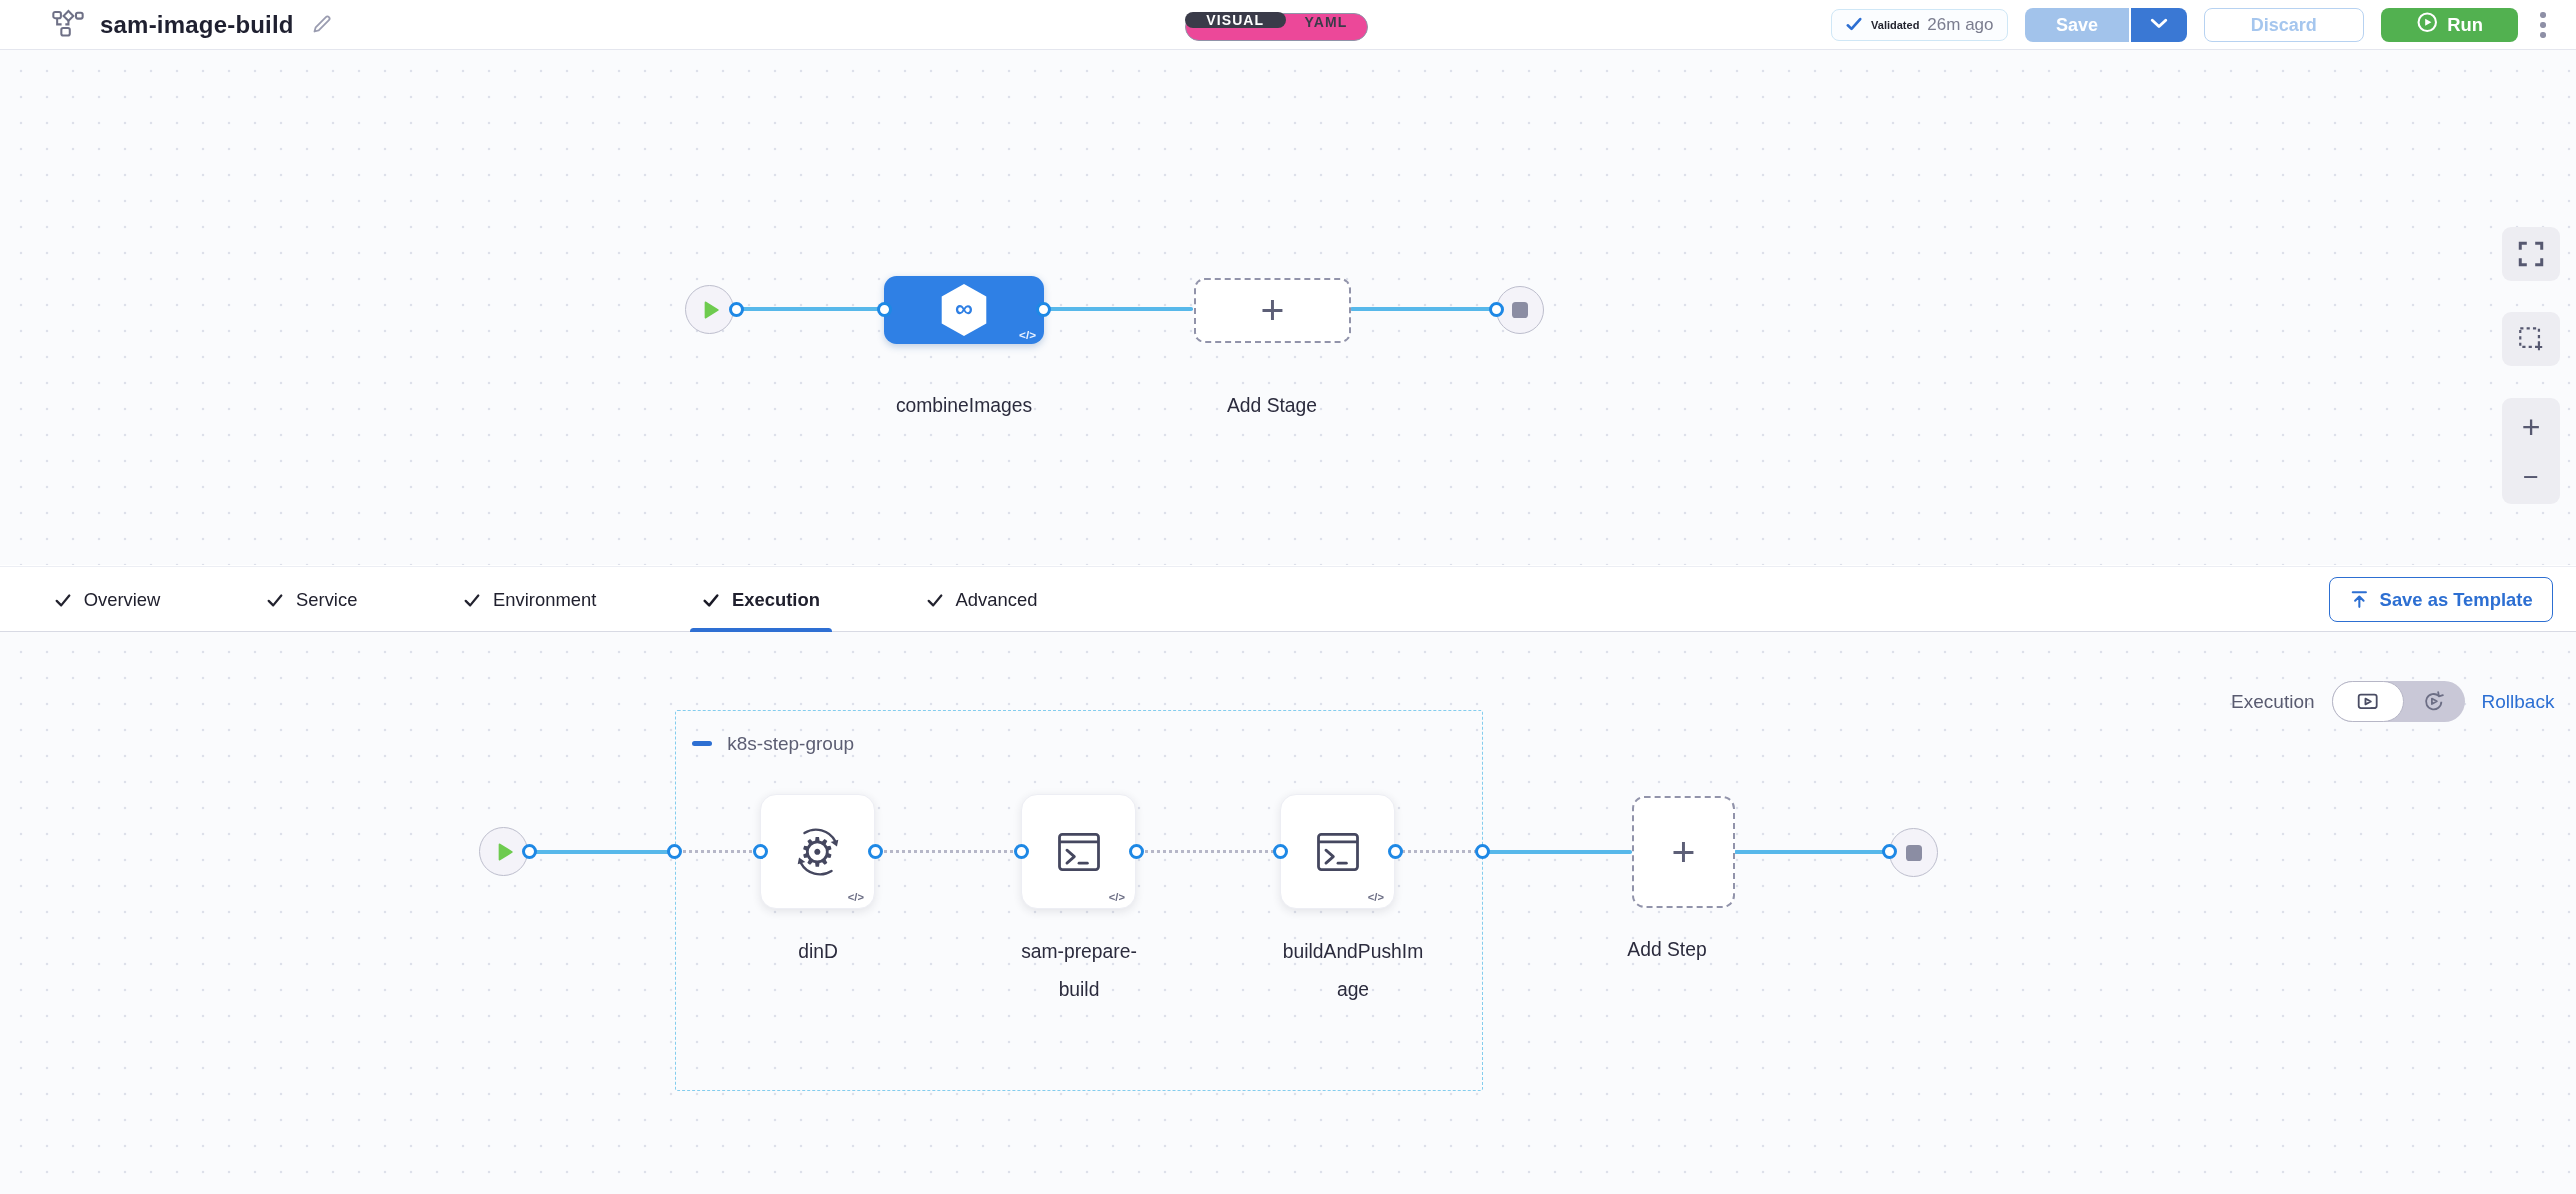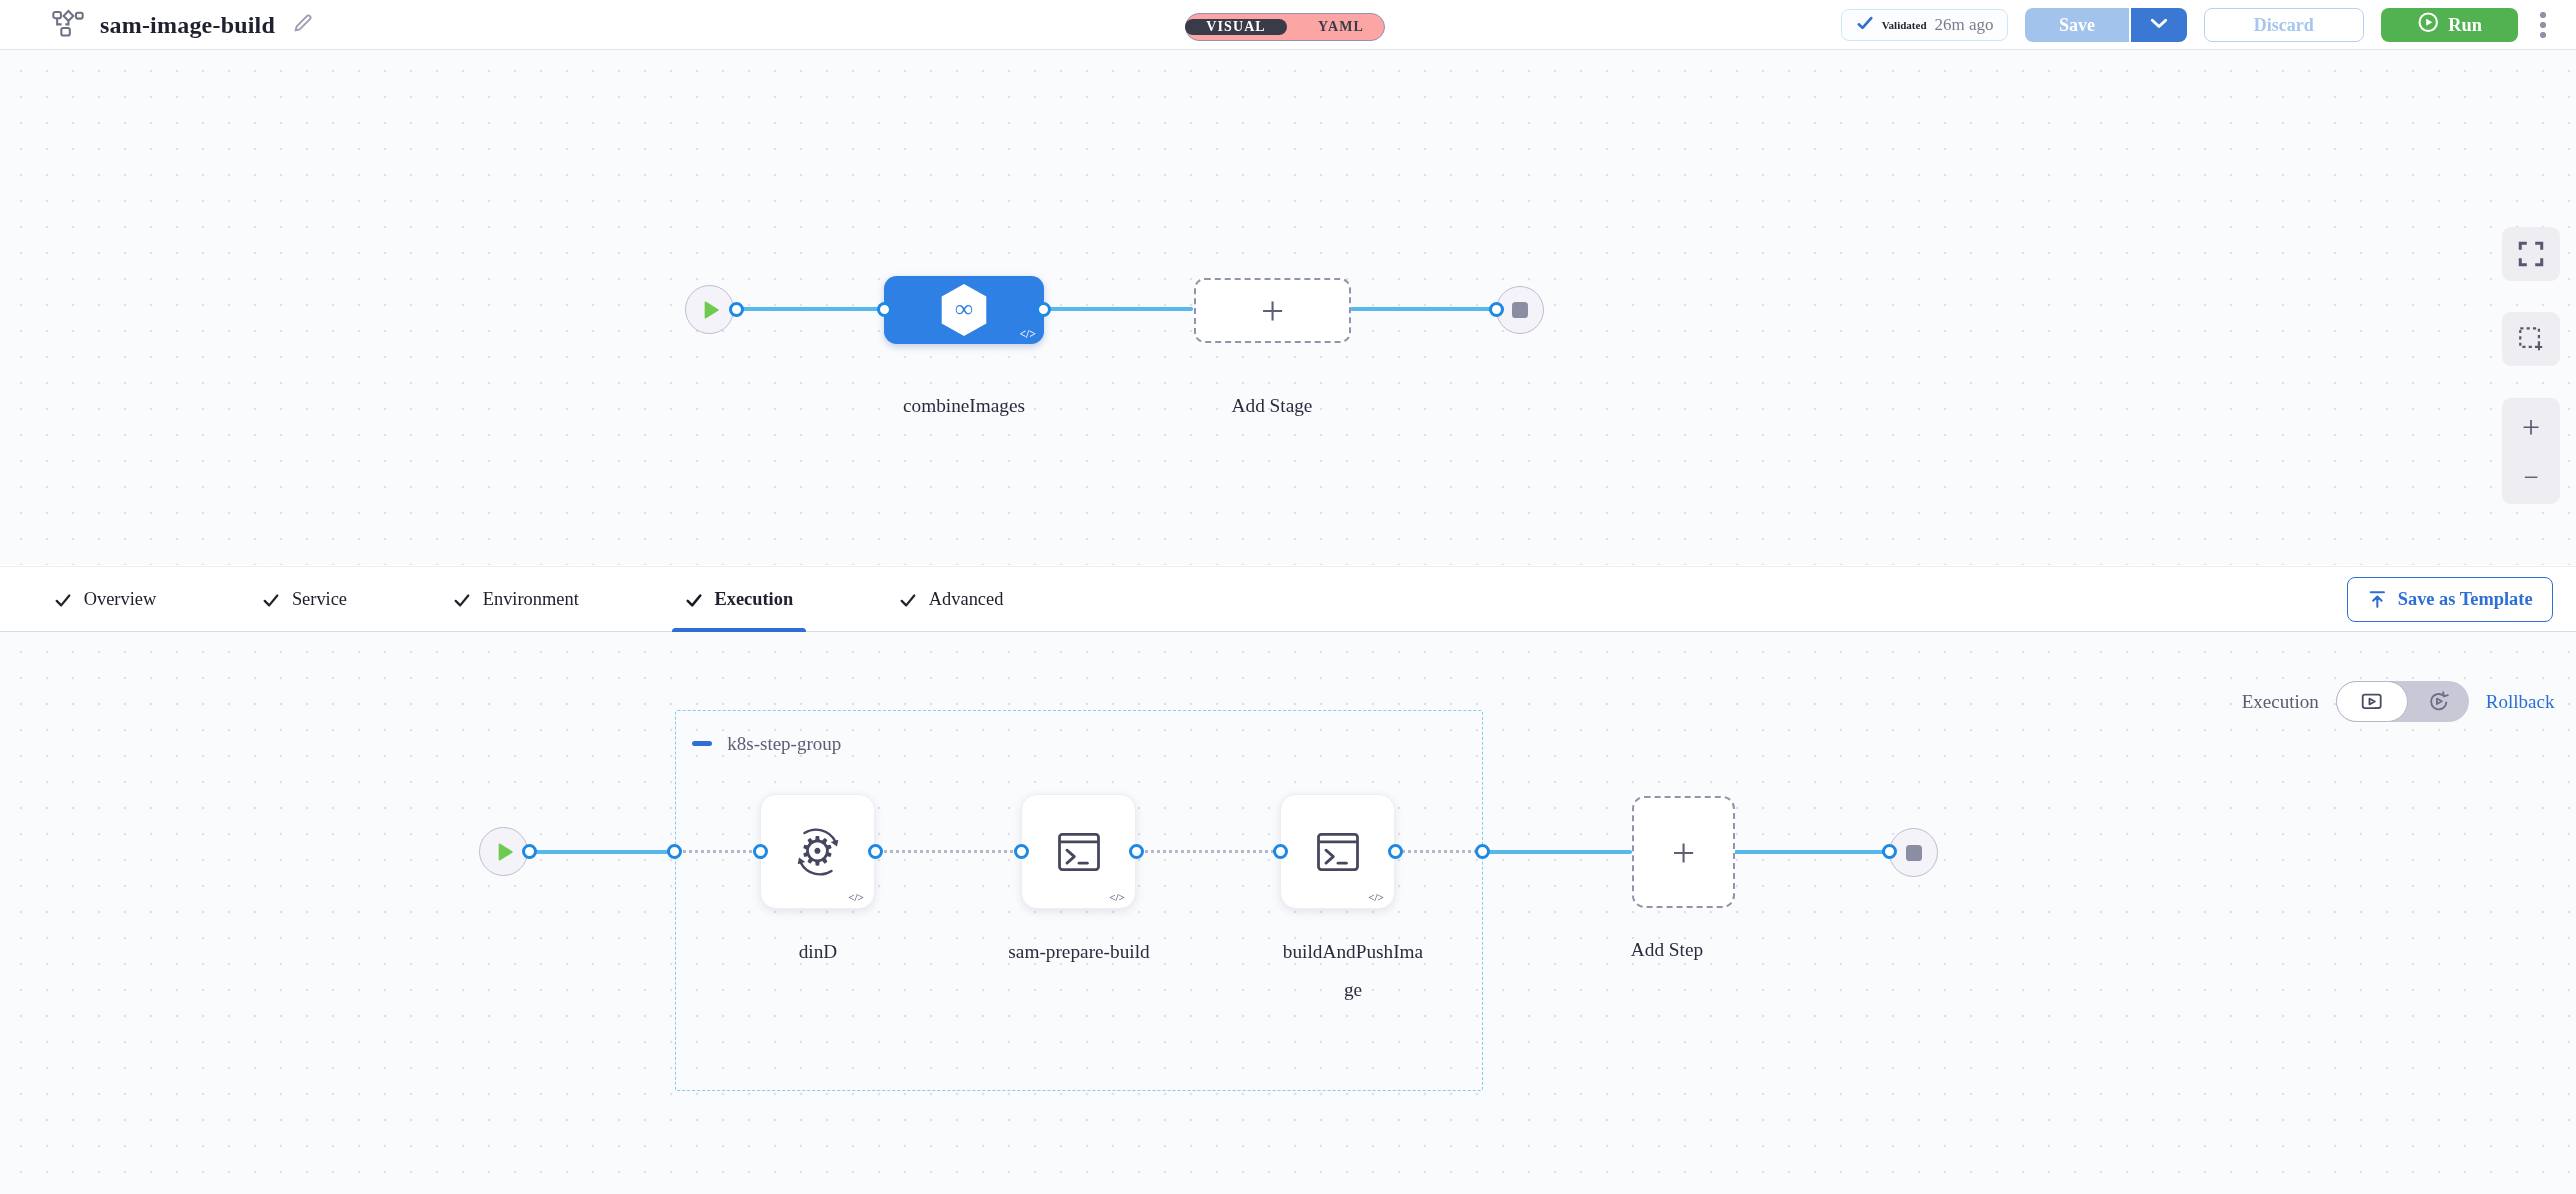"sam-image-build" .page { font-family: Liberation Serif, serif -> none }
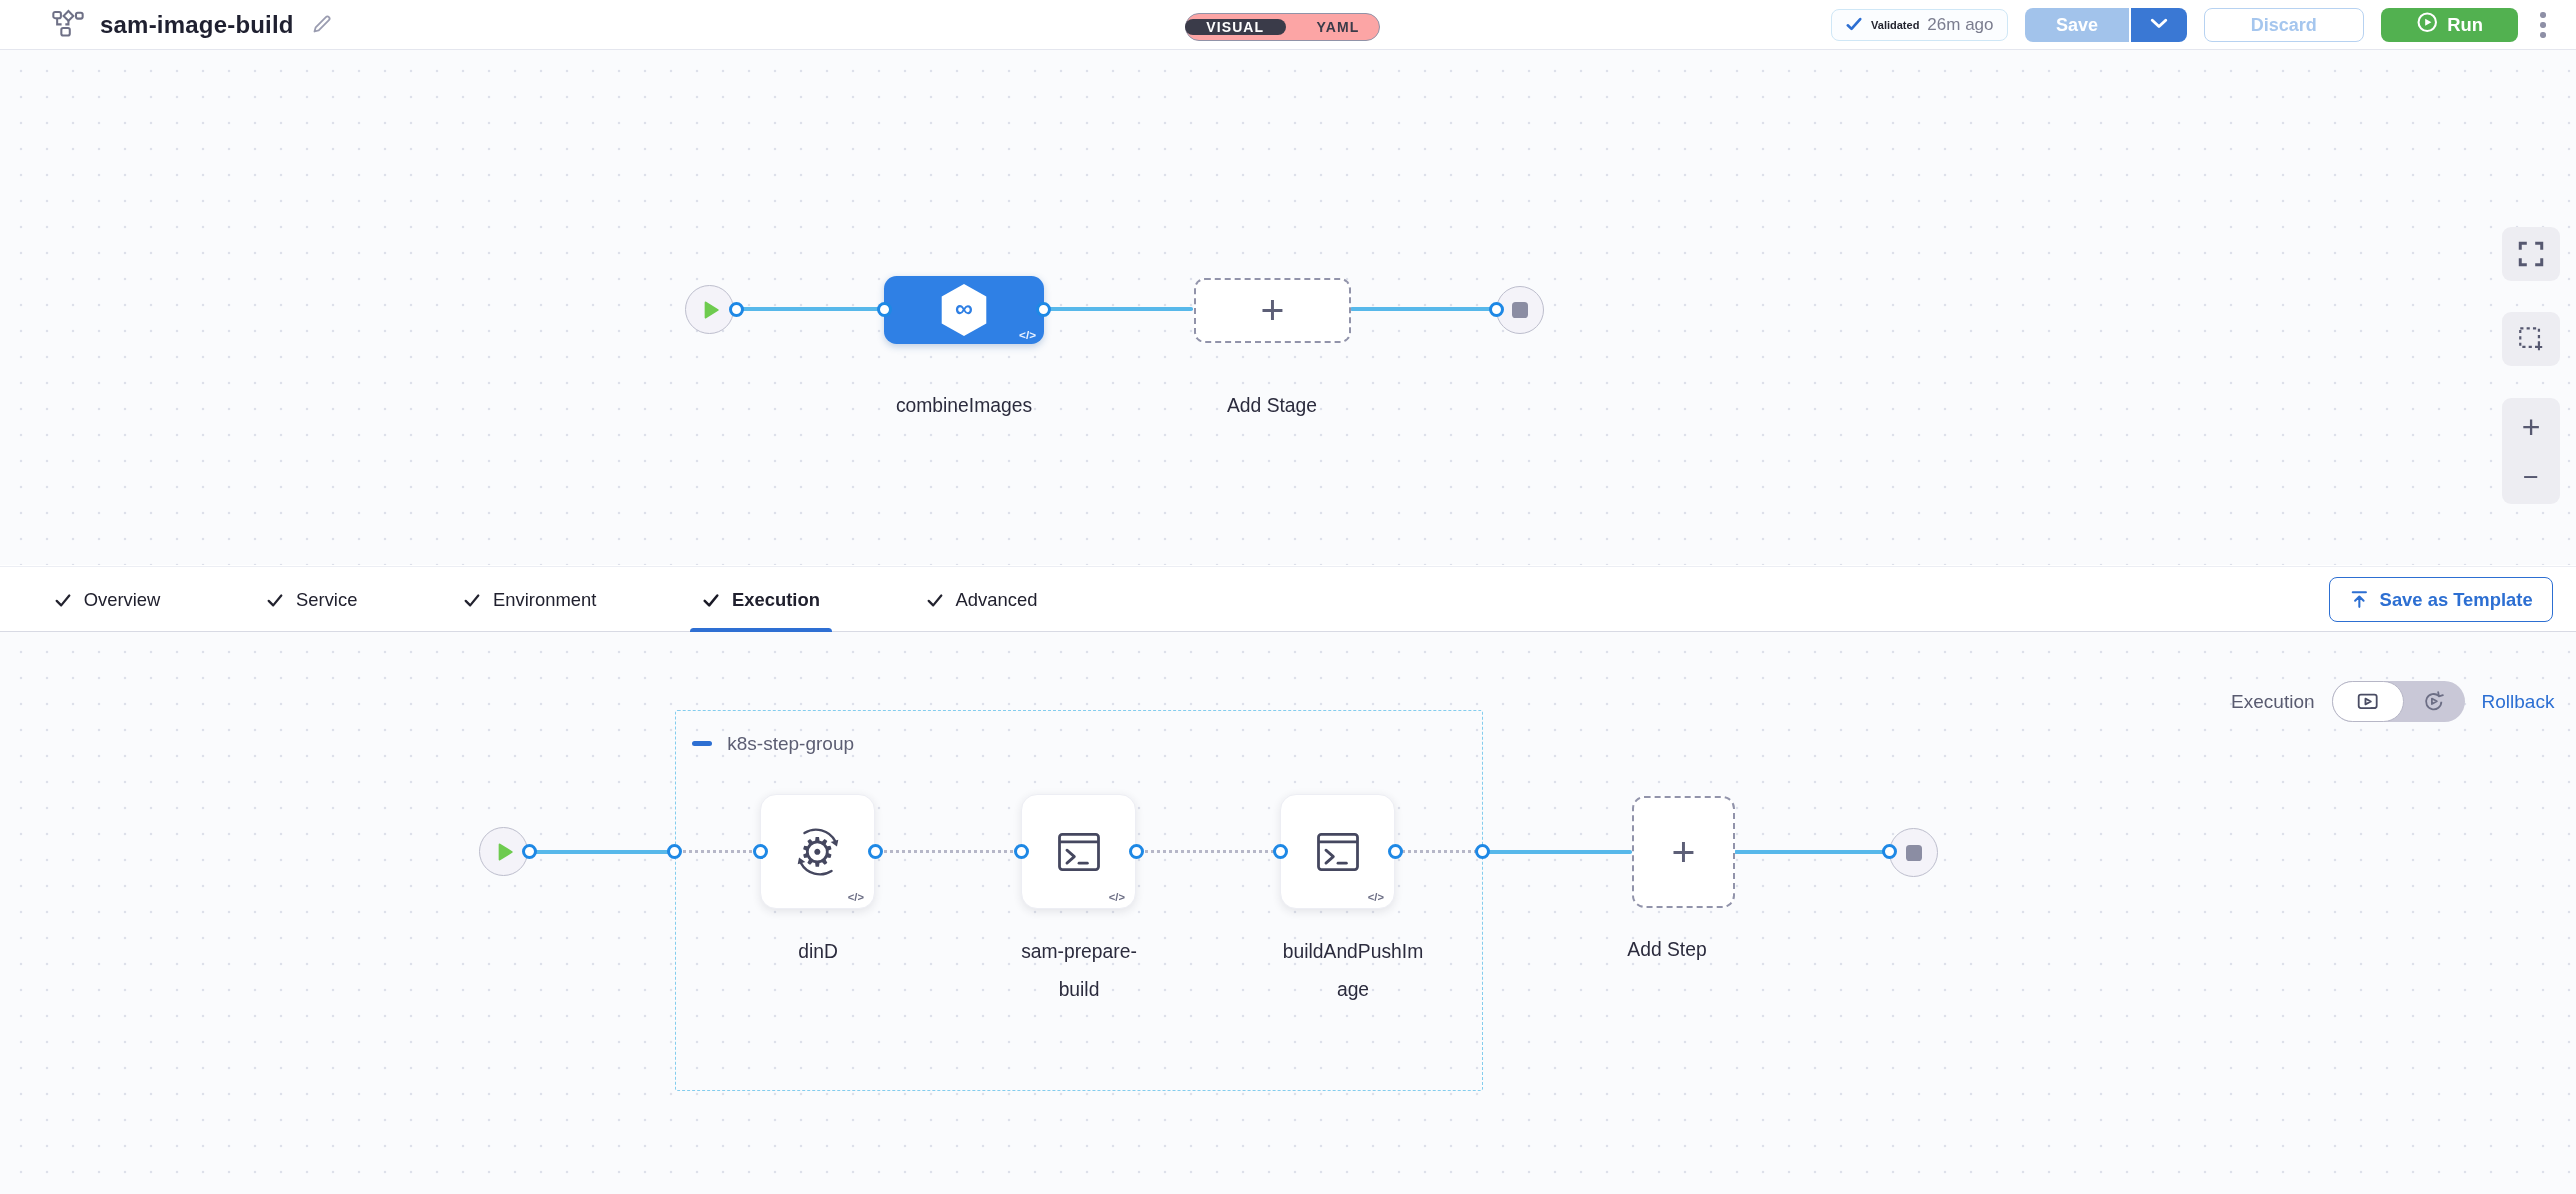"VISUAL" .mode-toggle { align-items: center -> flex-start; background: #fca5a5 -> #ec4899; gap: 12px -> none }
